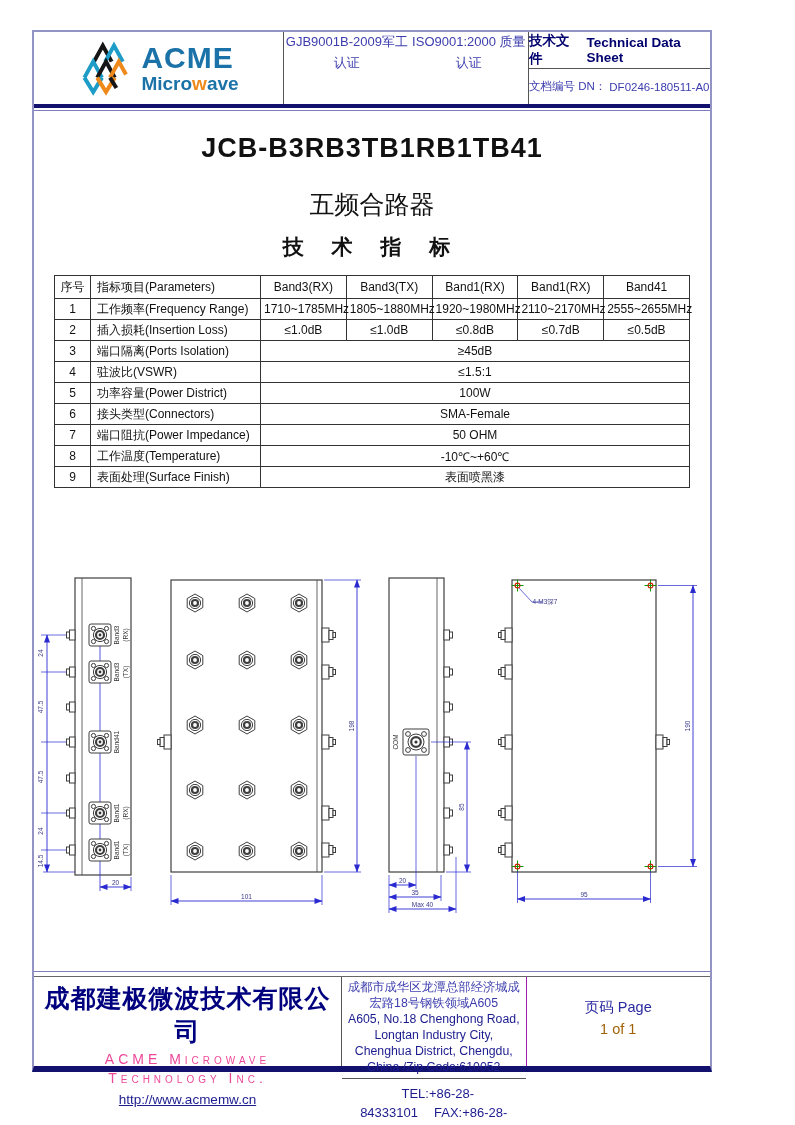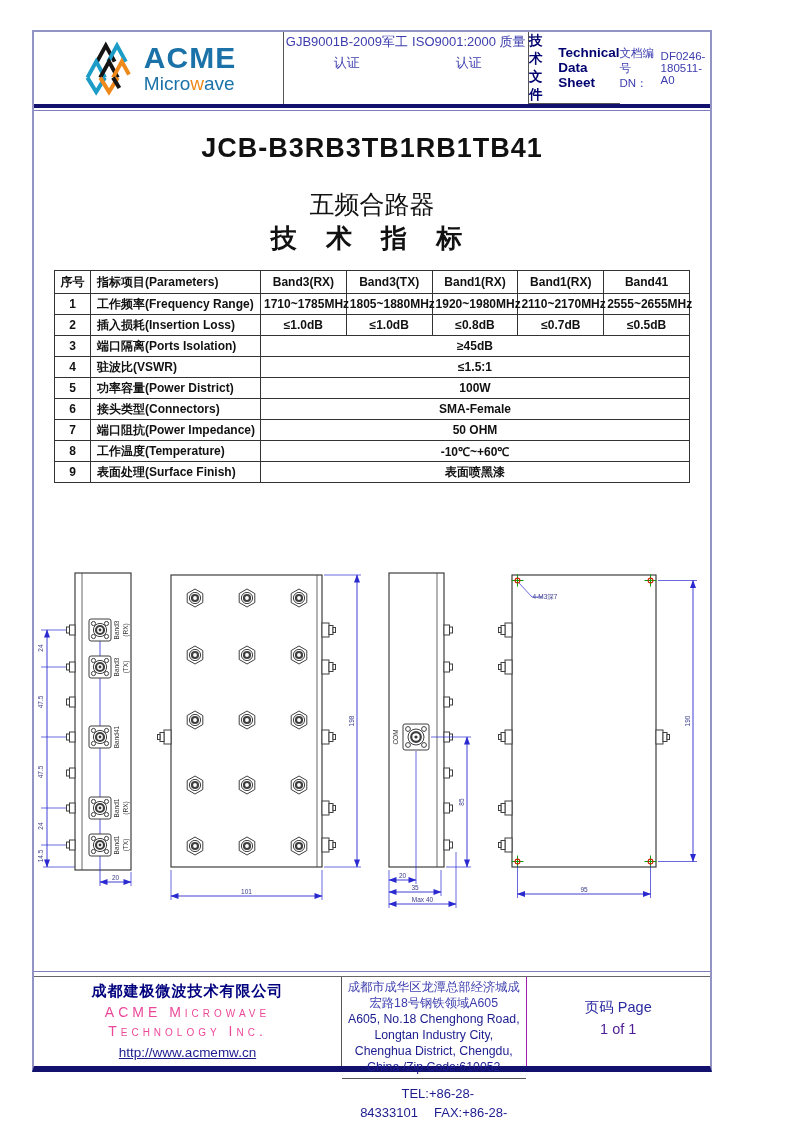"技术文件" .hdr-doc { flex-direction: row -> column }
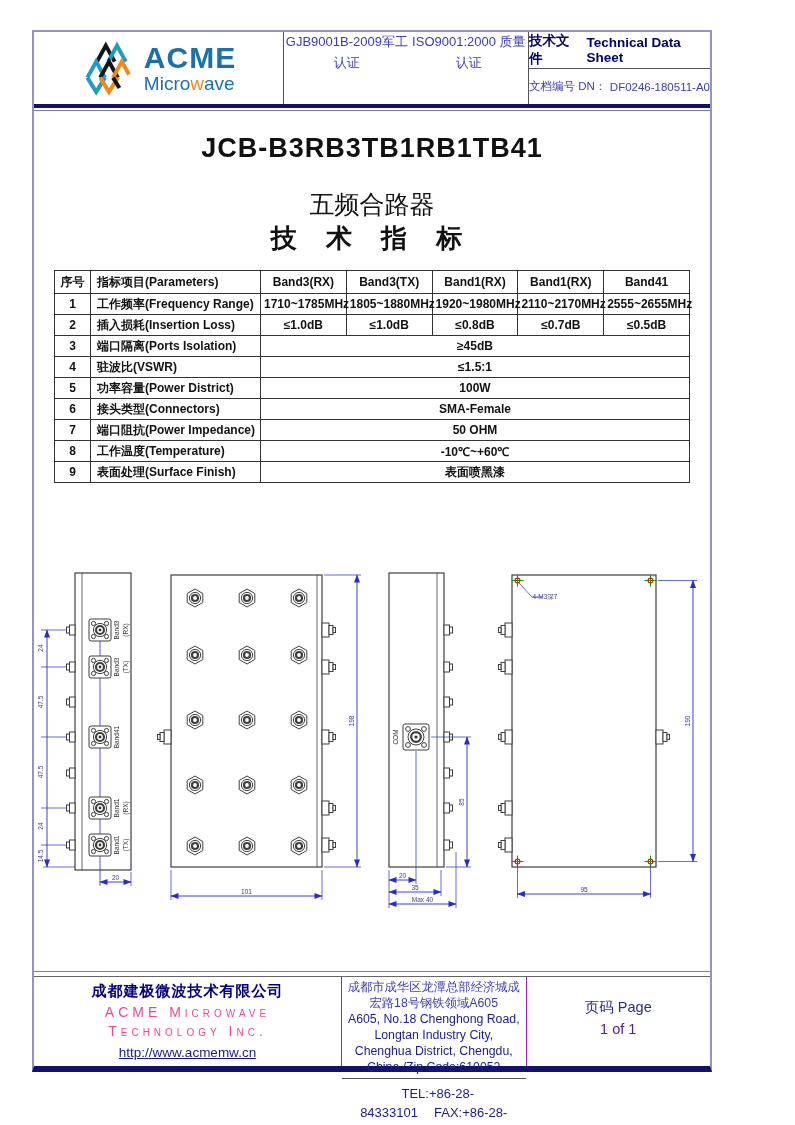"Microwave" .logo-sub { font-weight: normal -> bold }
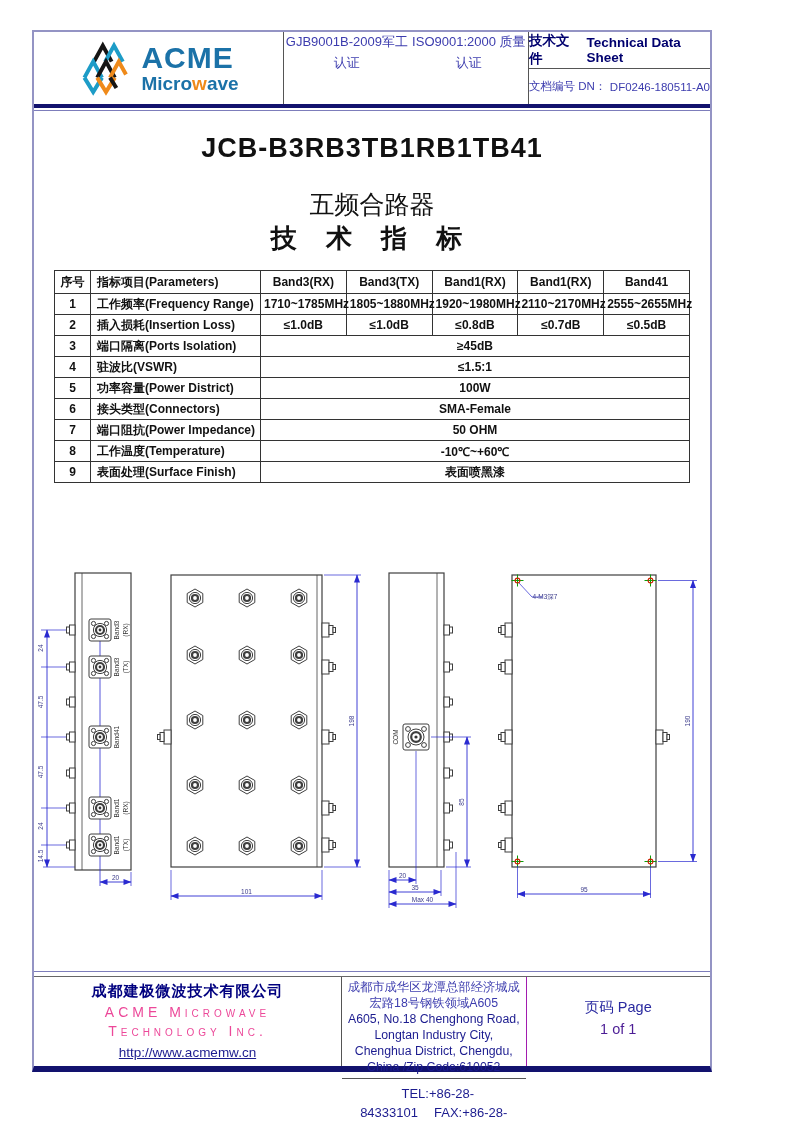"文档编号 DN：" .hdr-doc-bot { justify-content: space-between -> flex-start }
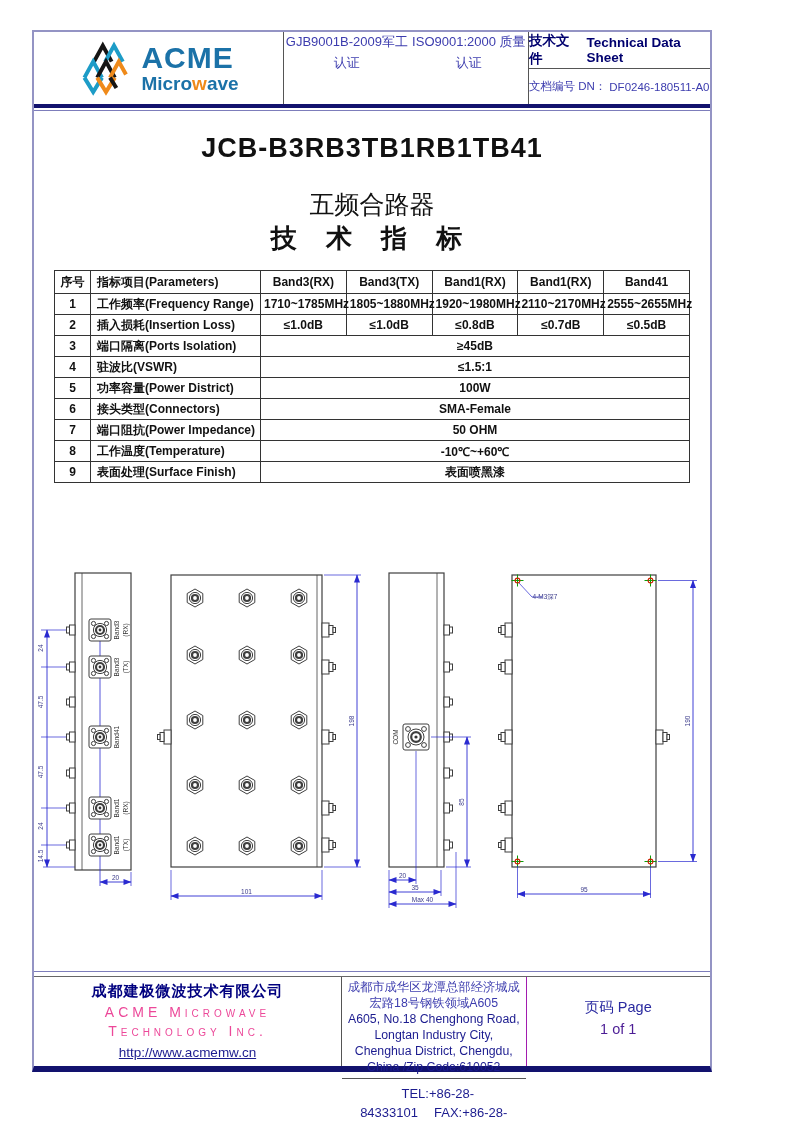"技 术 指 标" .title-sec { font-size: 26px -> 21px; margin-top: none -> 12px }
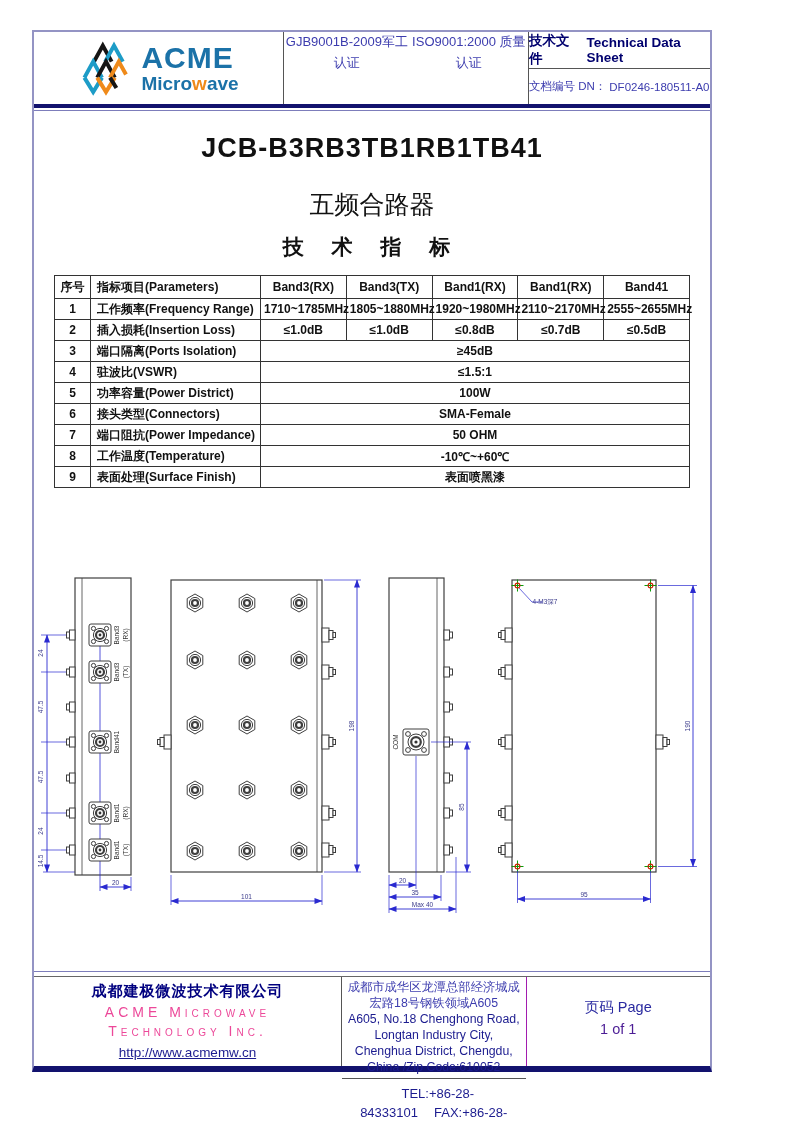"序号" .spec th, .spec td { font-weight: bold -> normal }
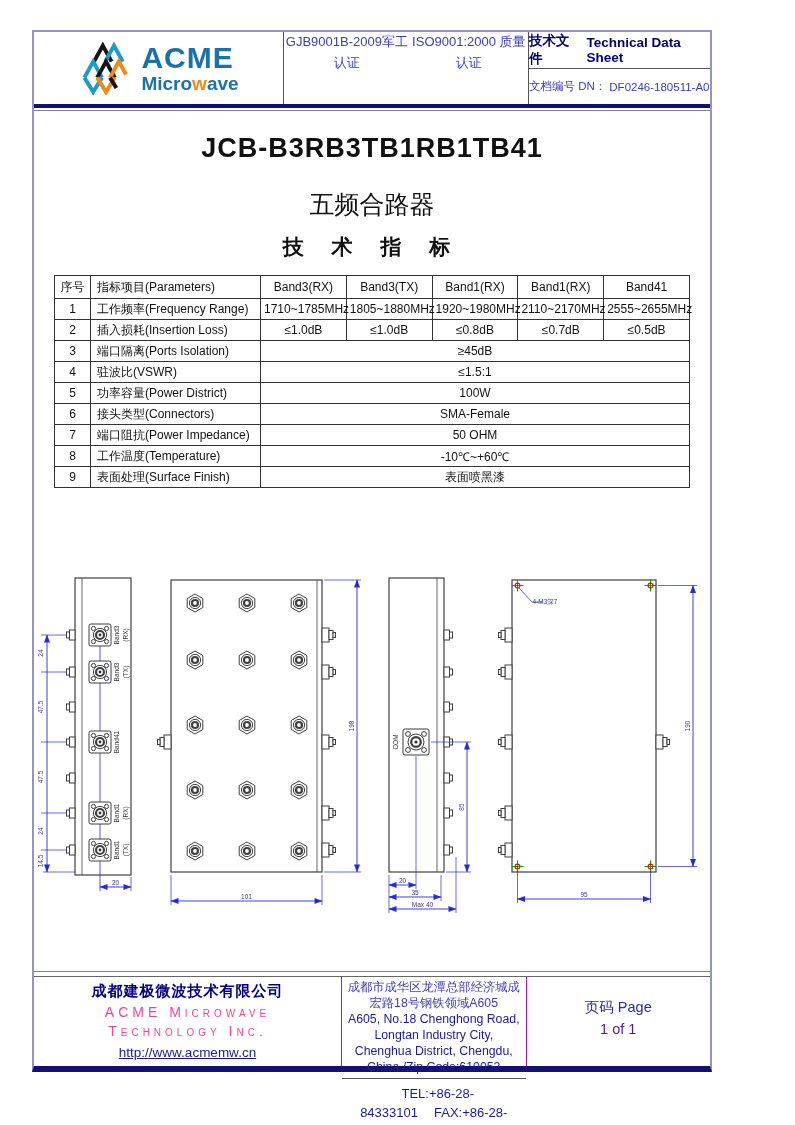"成都建极微波技术有限公司" .ft-company-cn { font-size: 15px -> 25px }
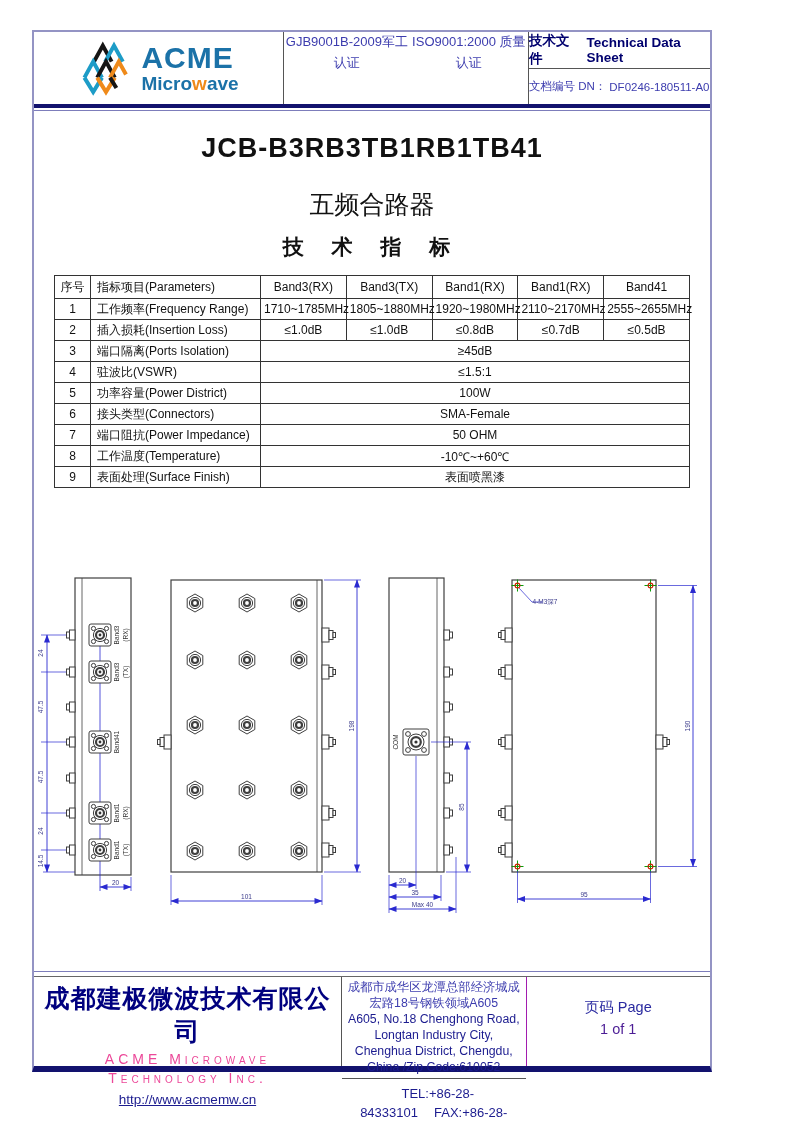"1 of 1" .page-num { color: #4c1d95 -> #a16207 }
